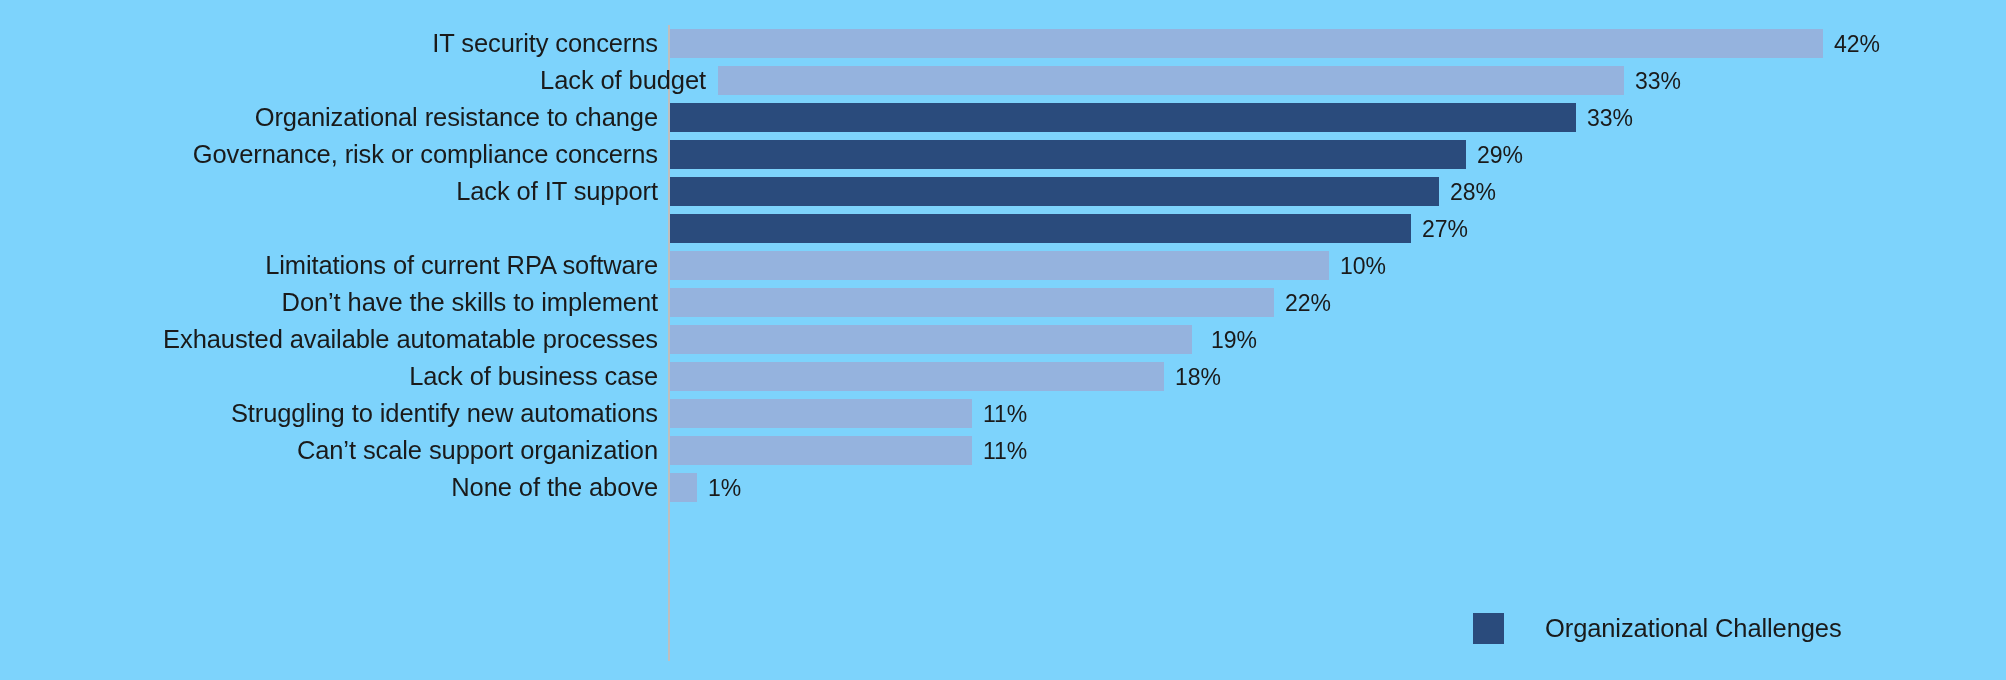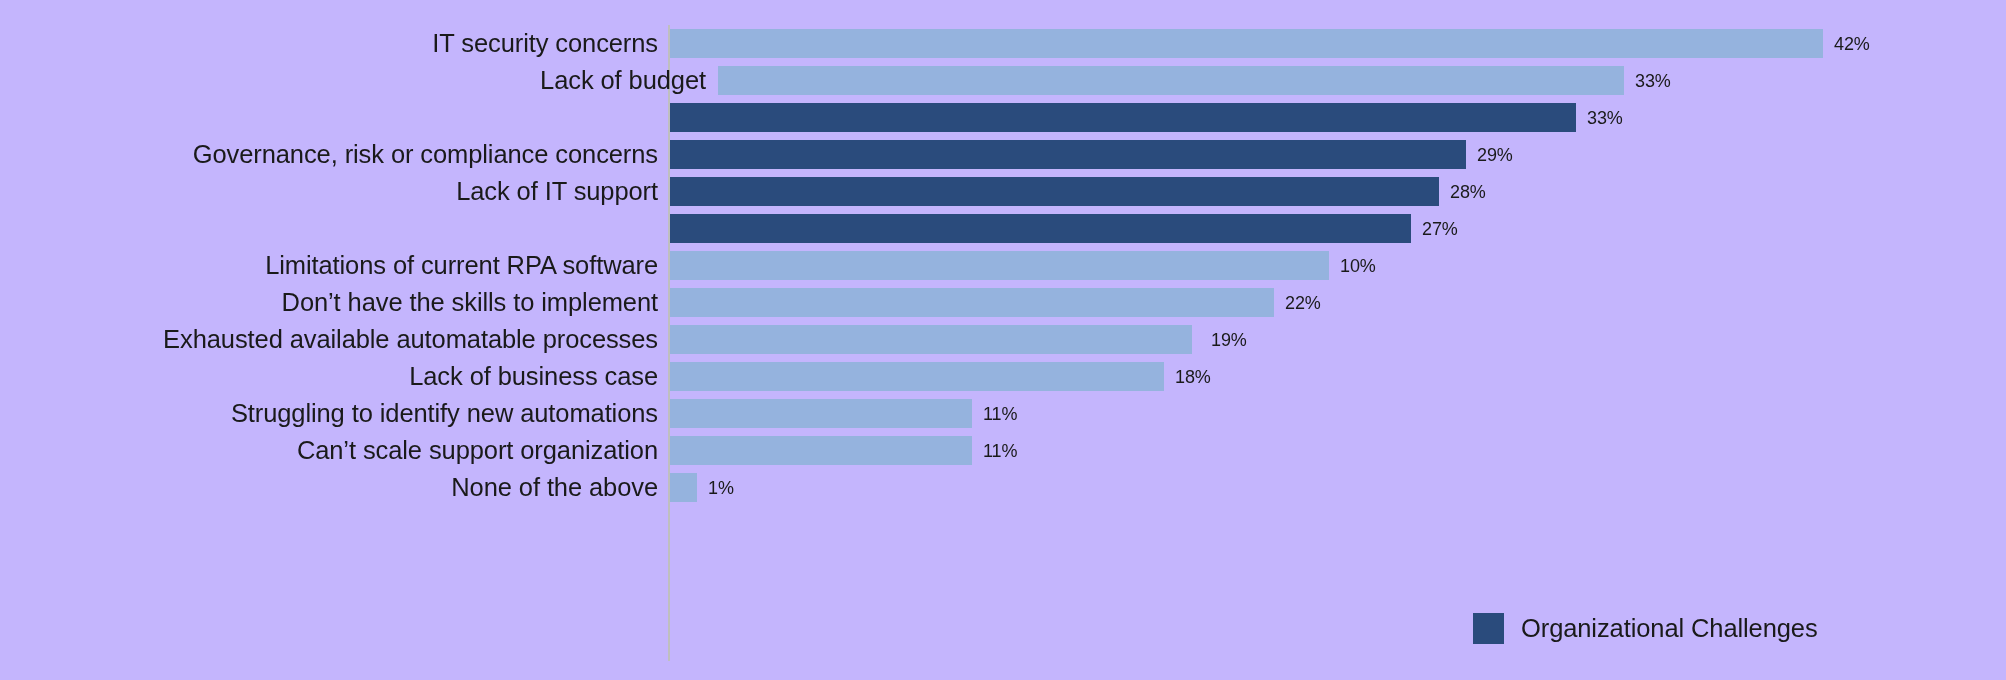"IT security concerns" #chart-root { background: #c4b5fd -> #7dd3fc }
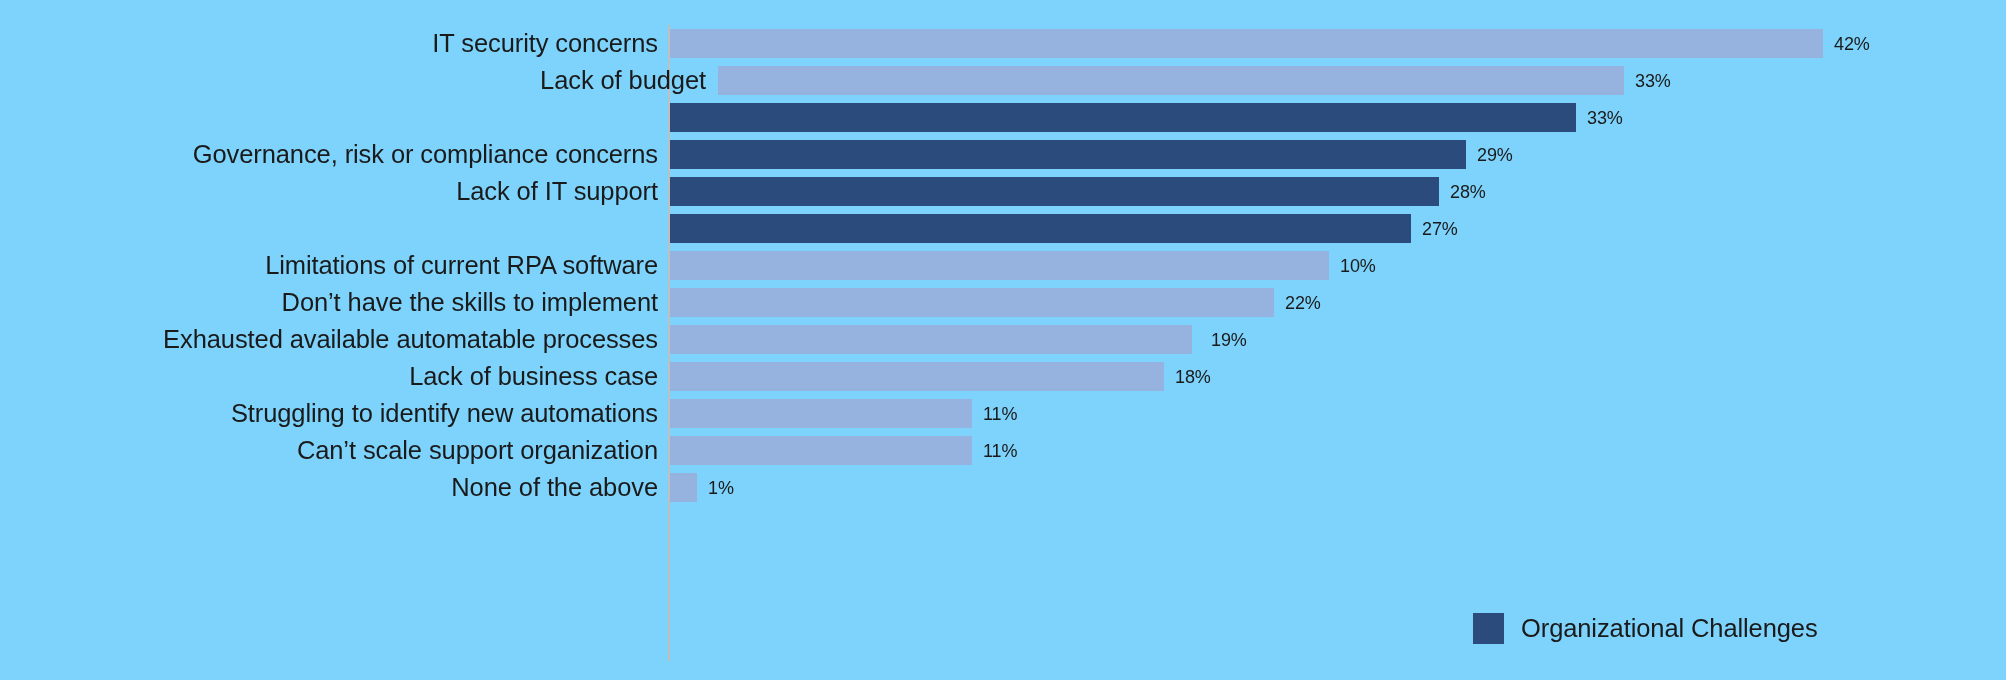"42%" .value-label { font-size: 18px -> 23px }
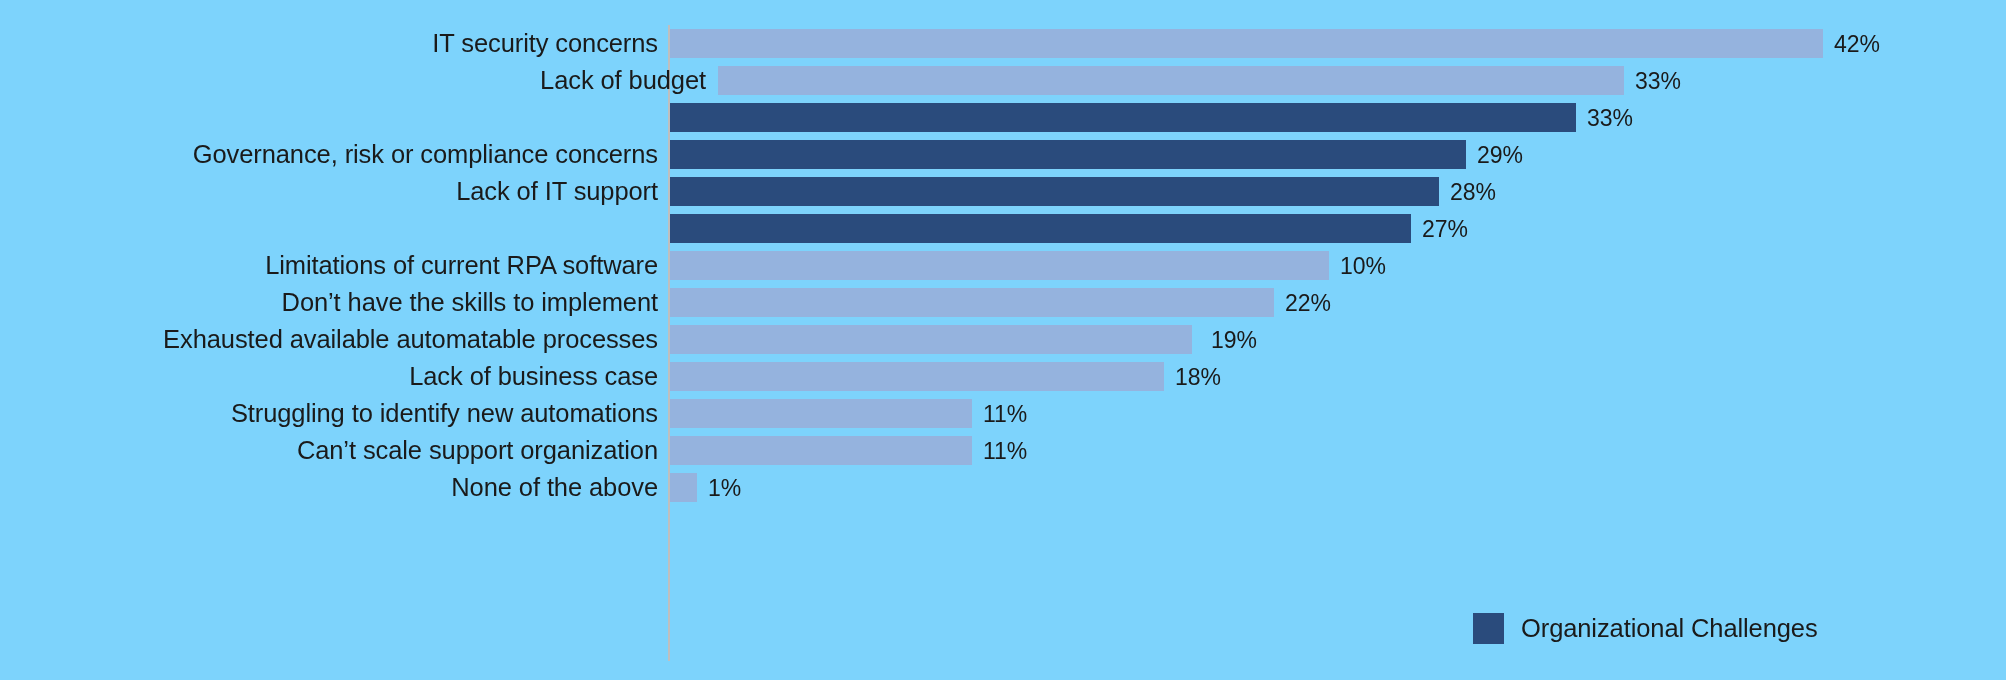"Organizational resistance to change" div.cat-label { html: none -> <div>Organizational resistance to change</div> }
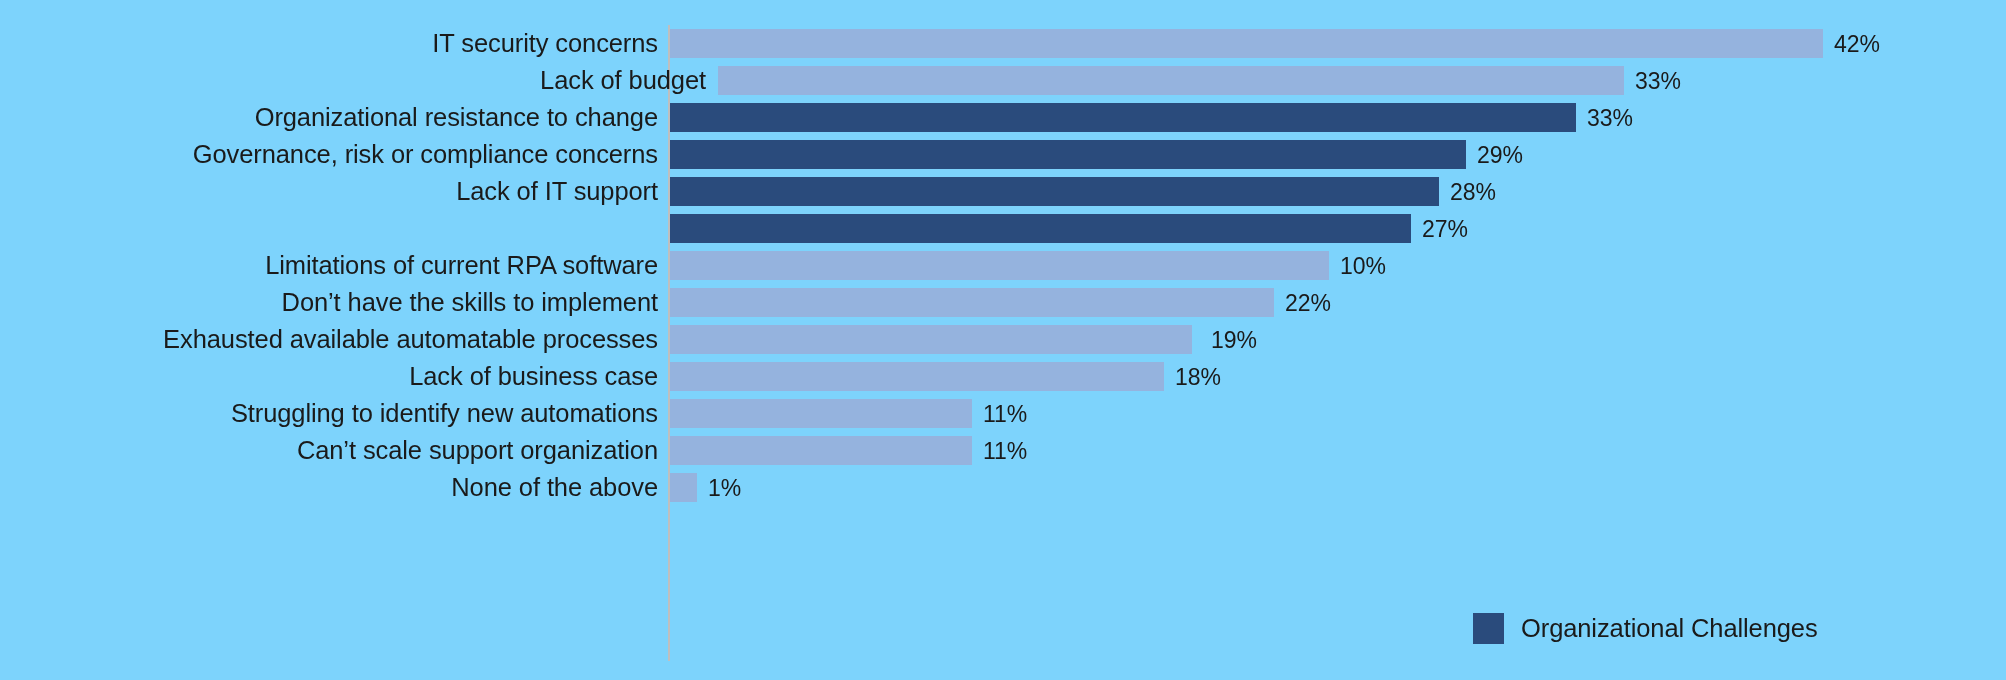"Organizational Challenges" #legend { gap: none -> 24px }
